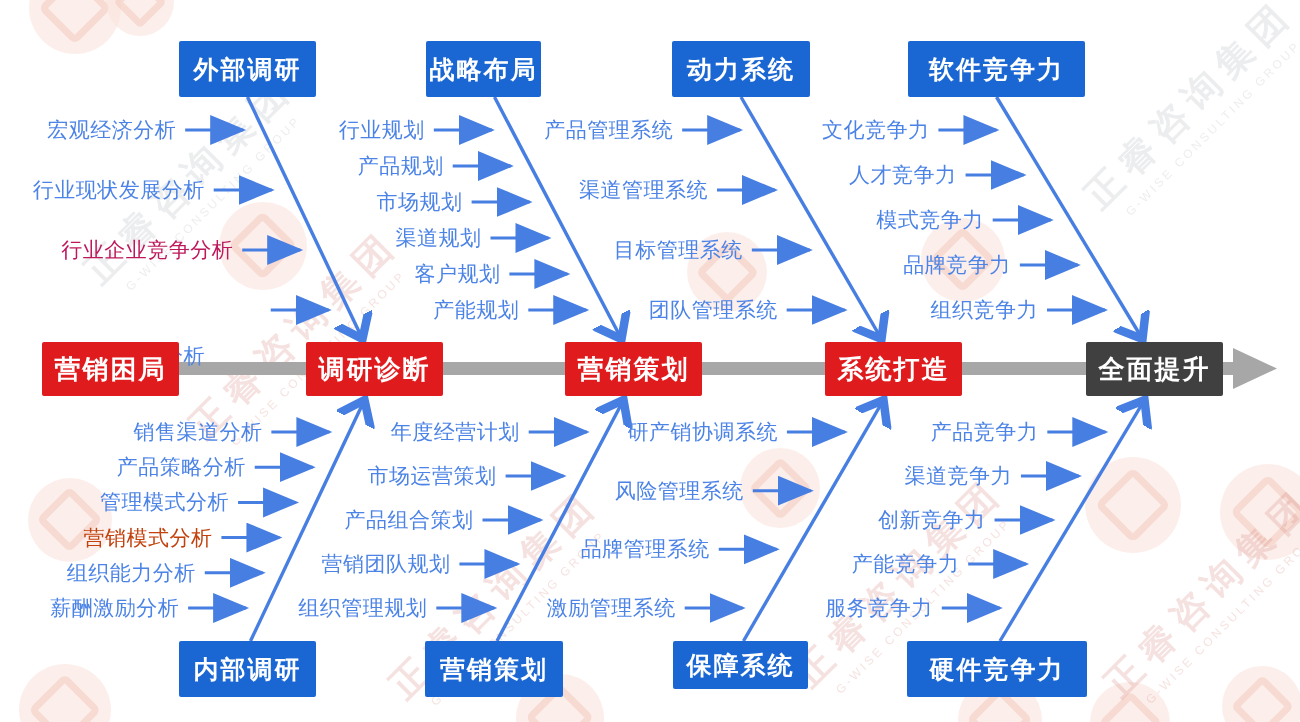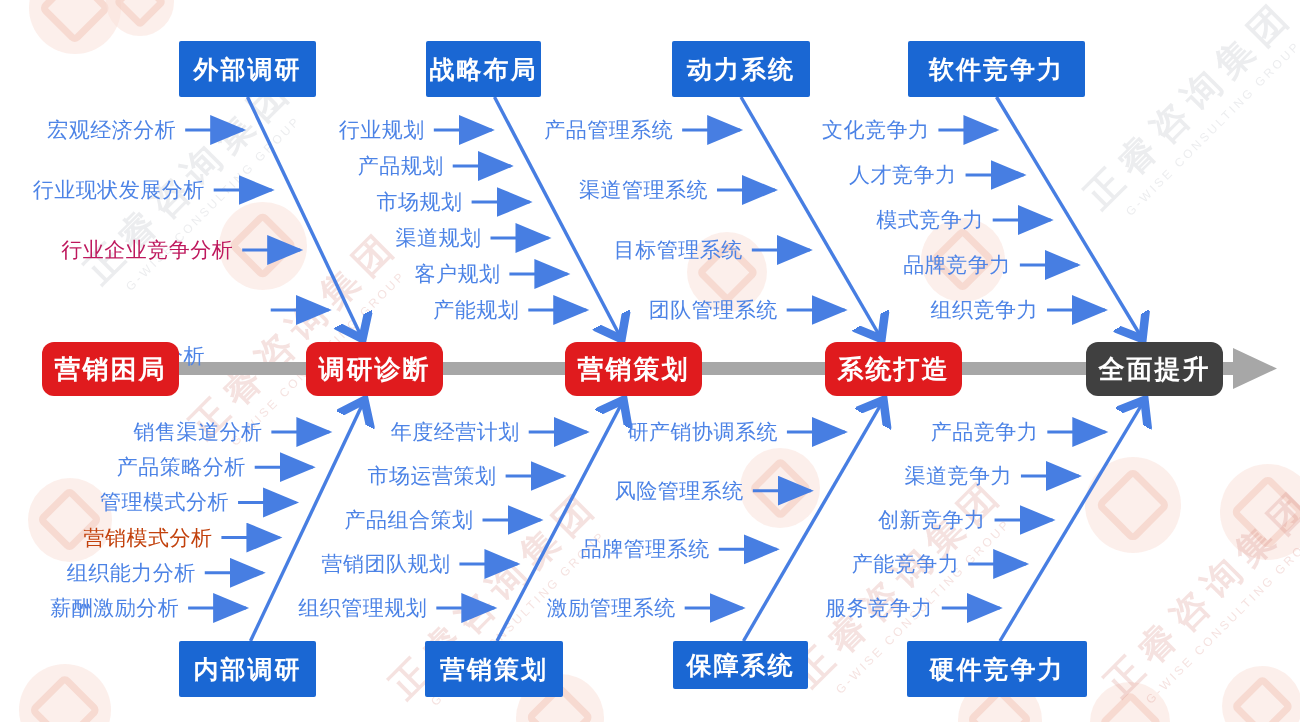"营销困局" .node-box { border-radius: 12px -> 2px }
